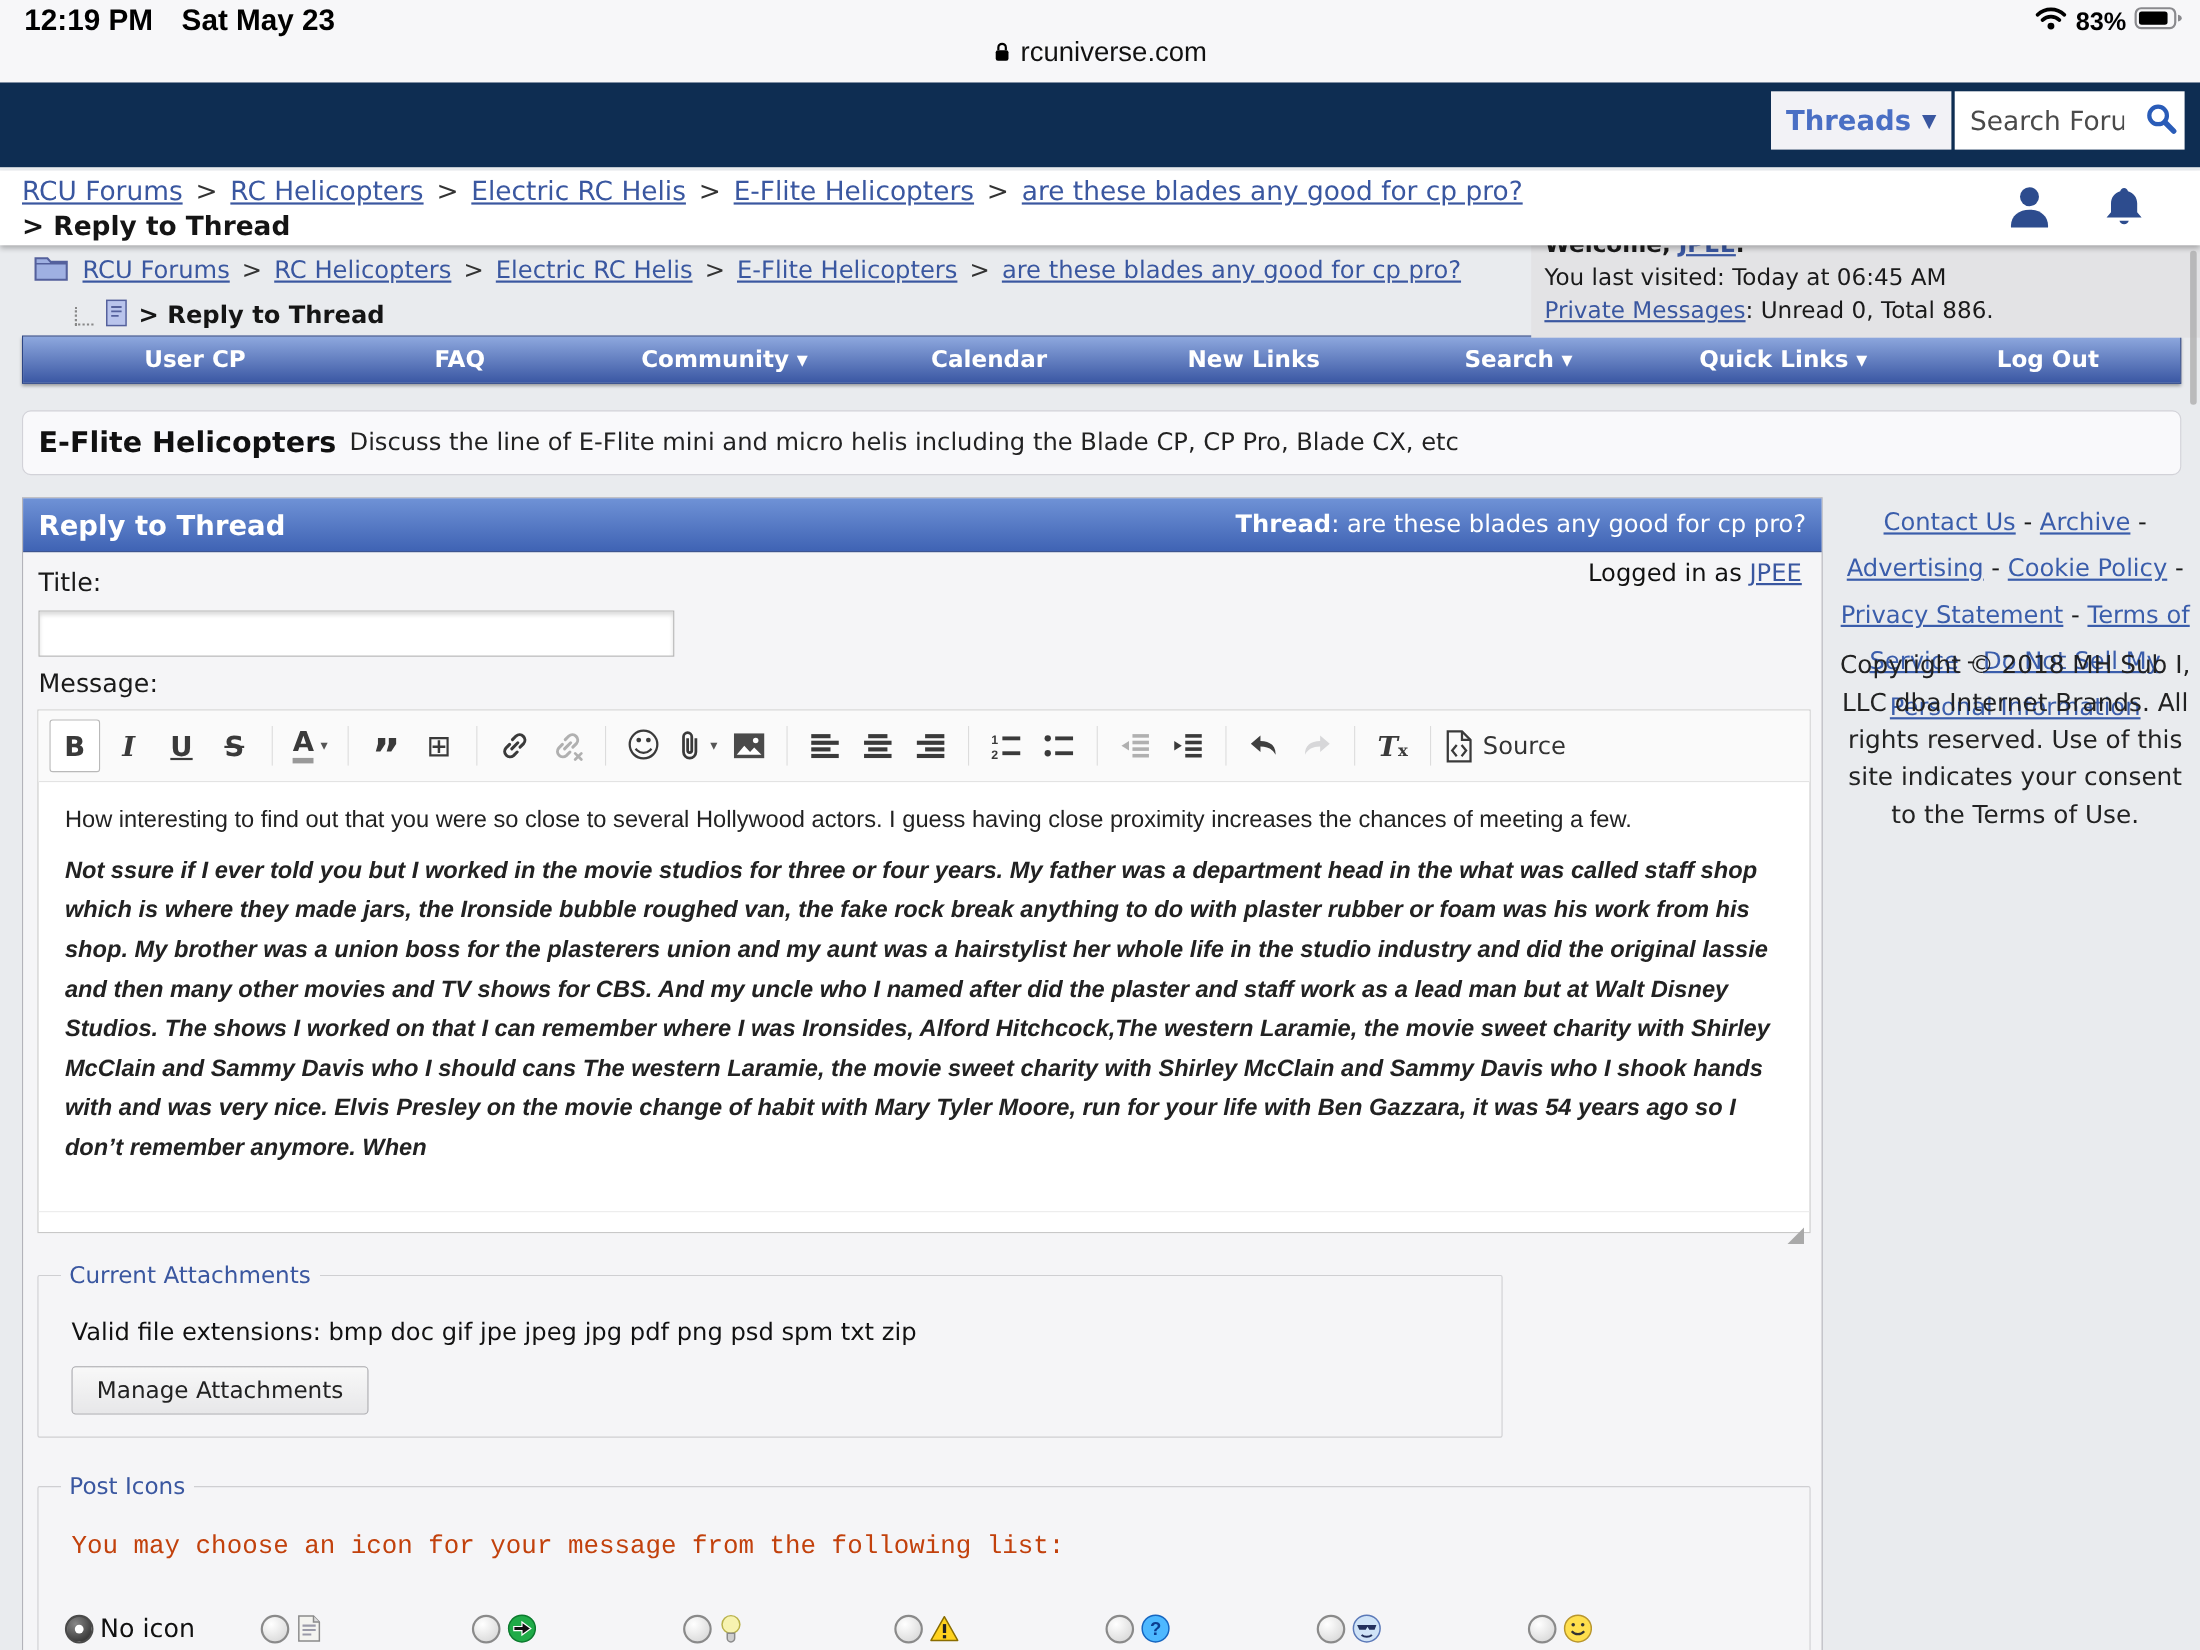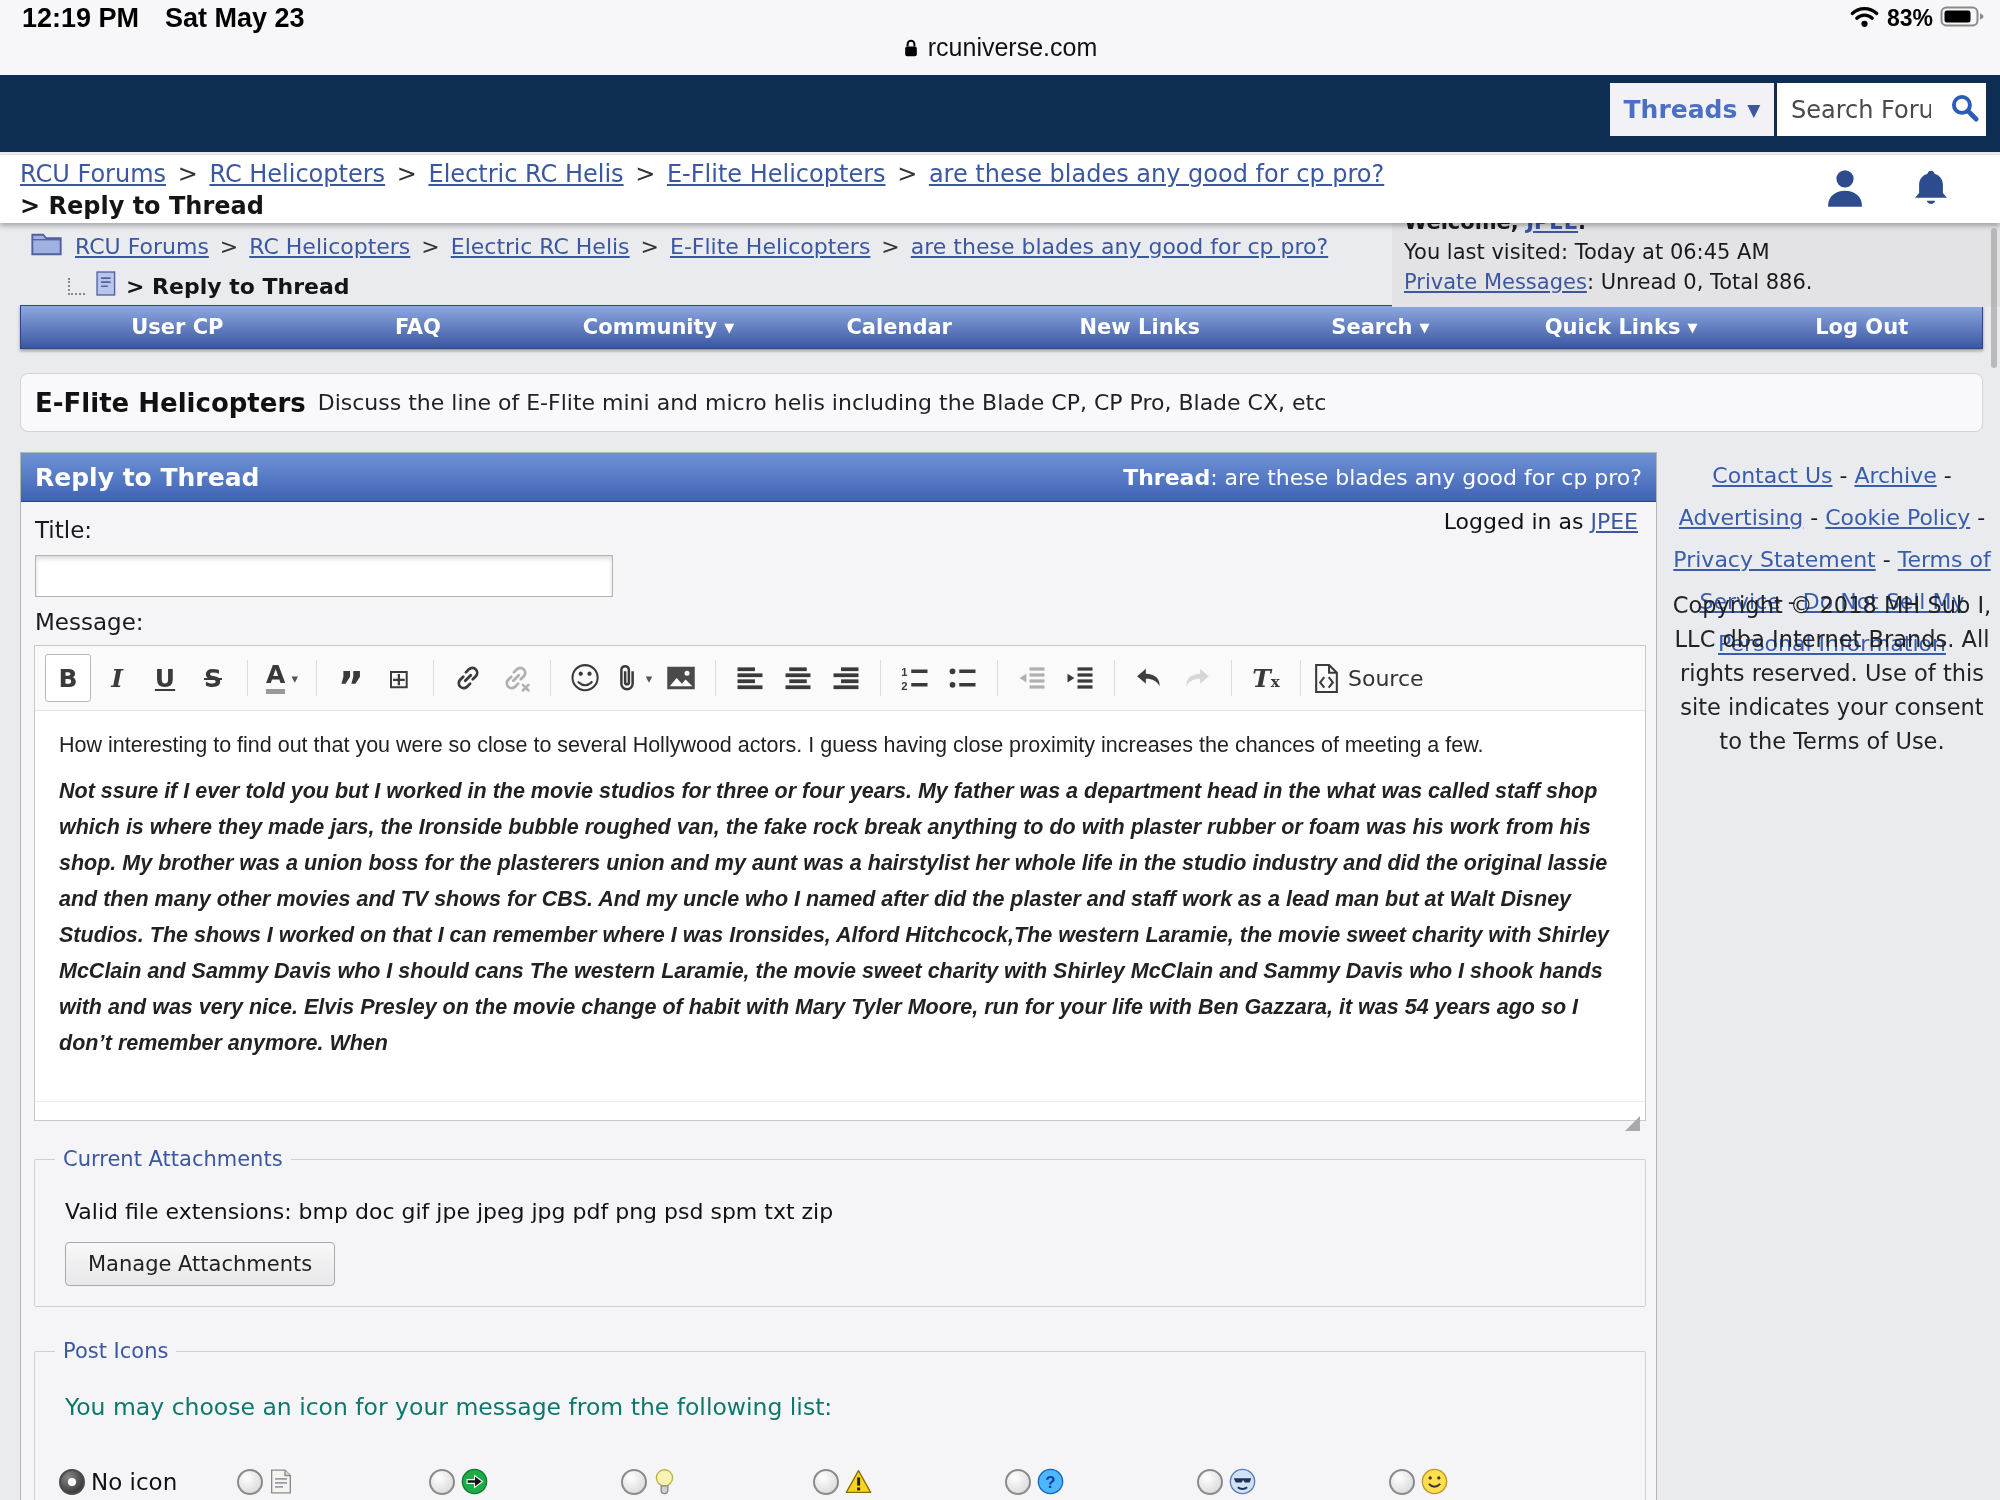"Current Attachments" .attach-fieldset { width: 1612px -> 1332px }
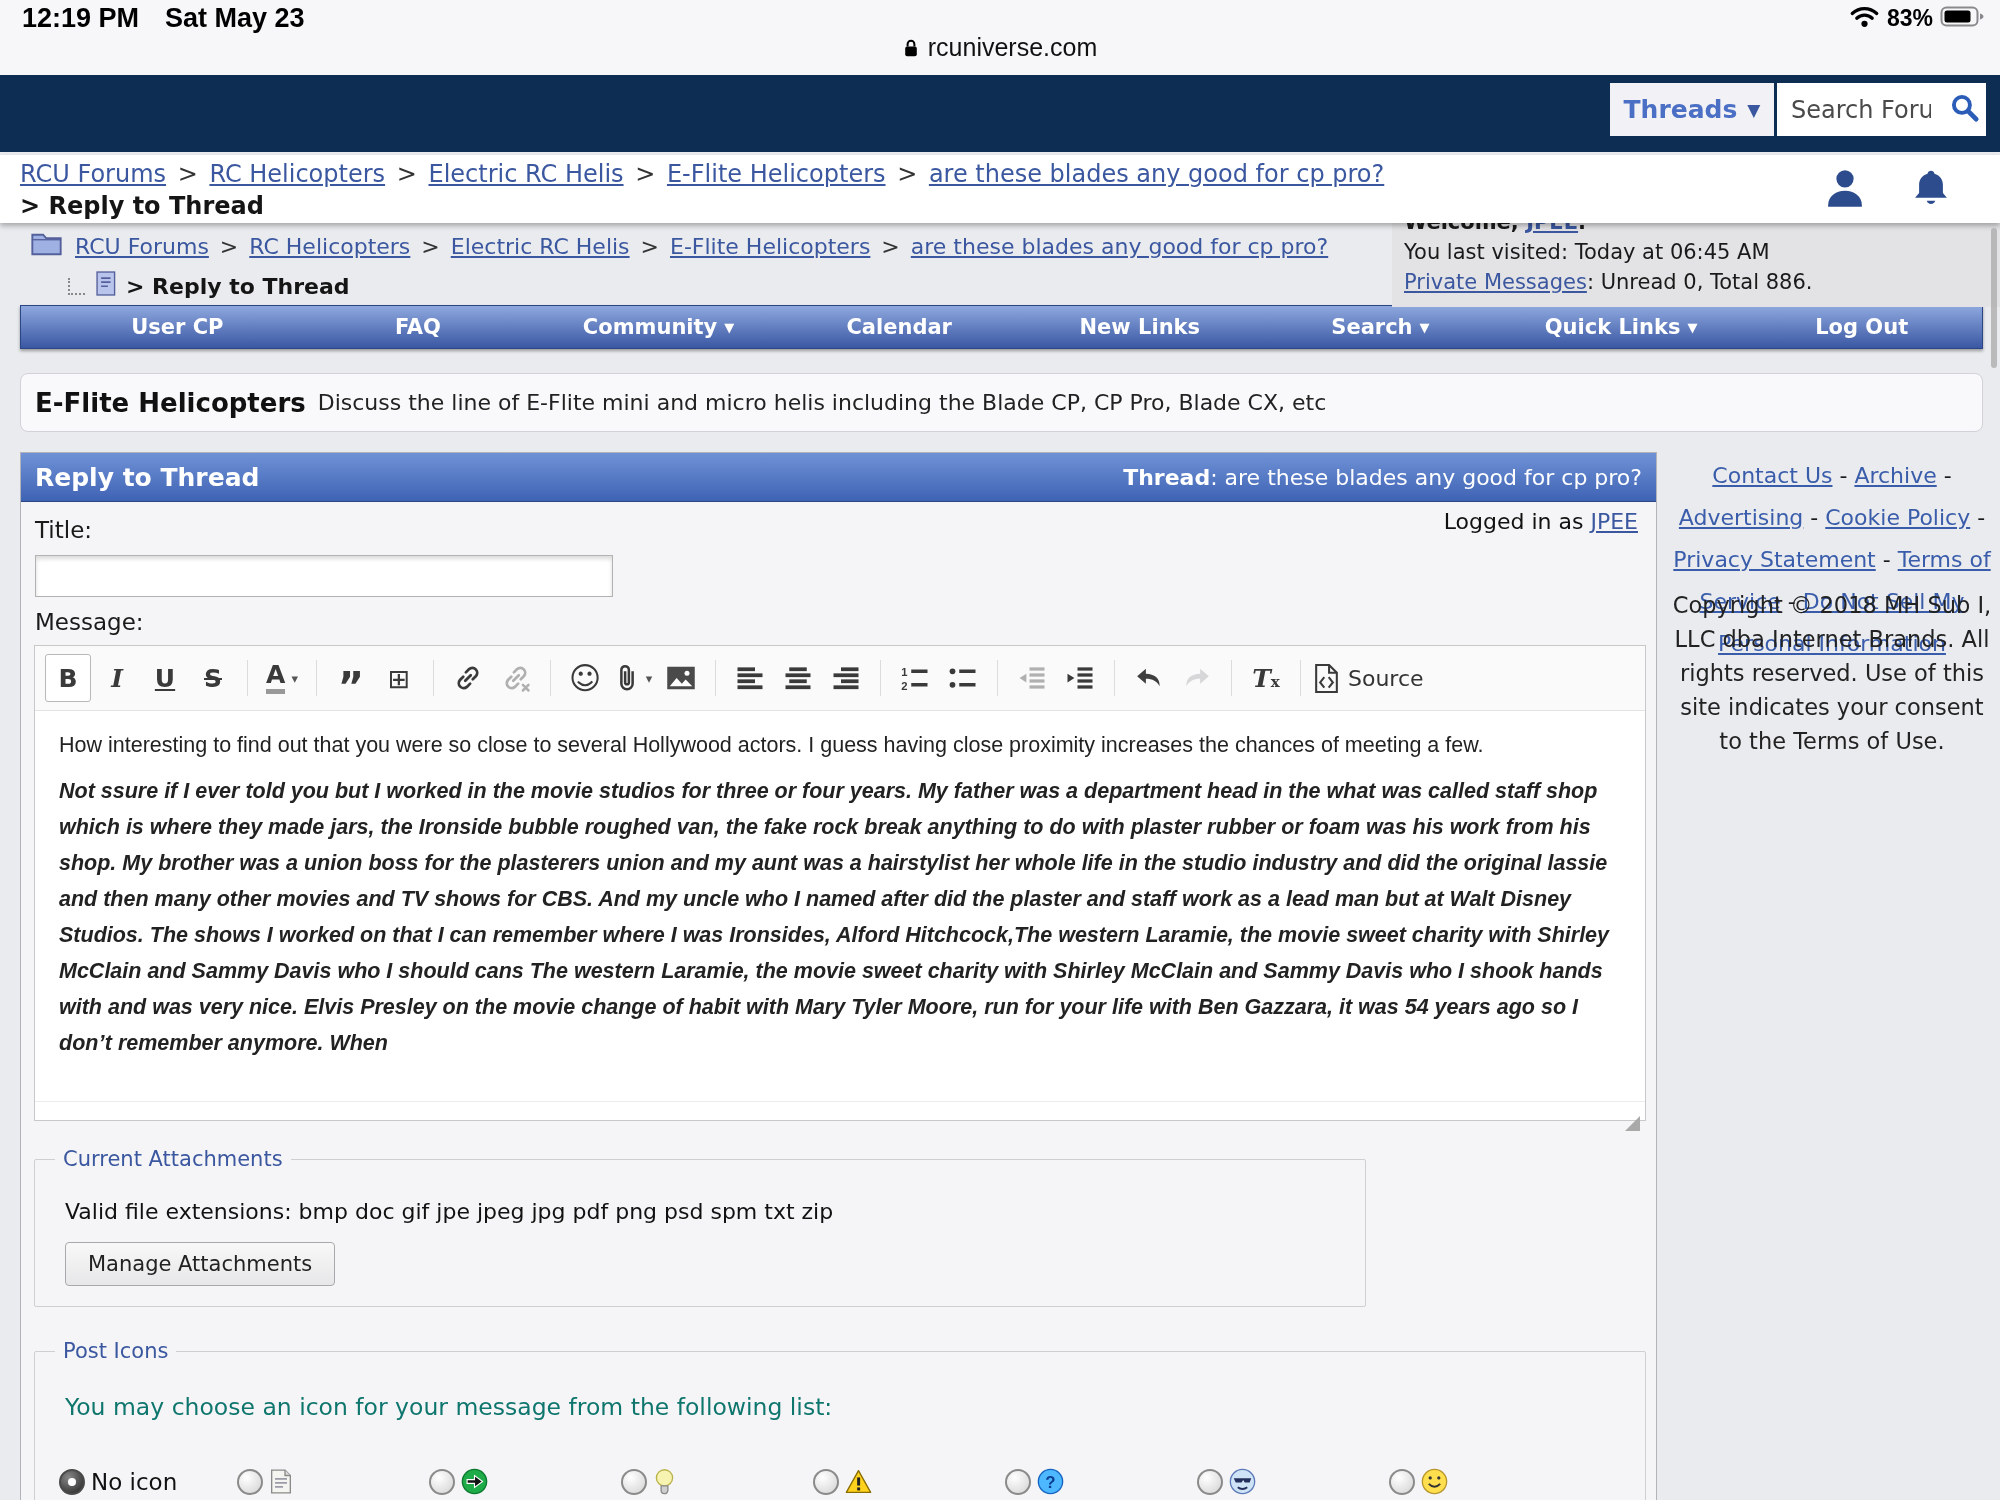"You may choose an icon" .pi-instruction { color: #0f766e -> #c2410c; font-family: none -> Liberation Mono, monospace }
